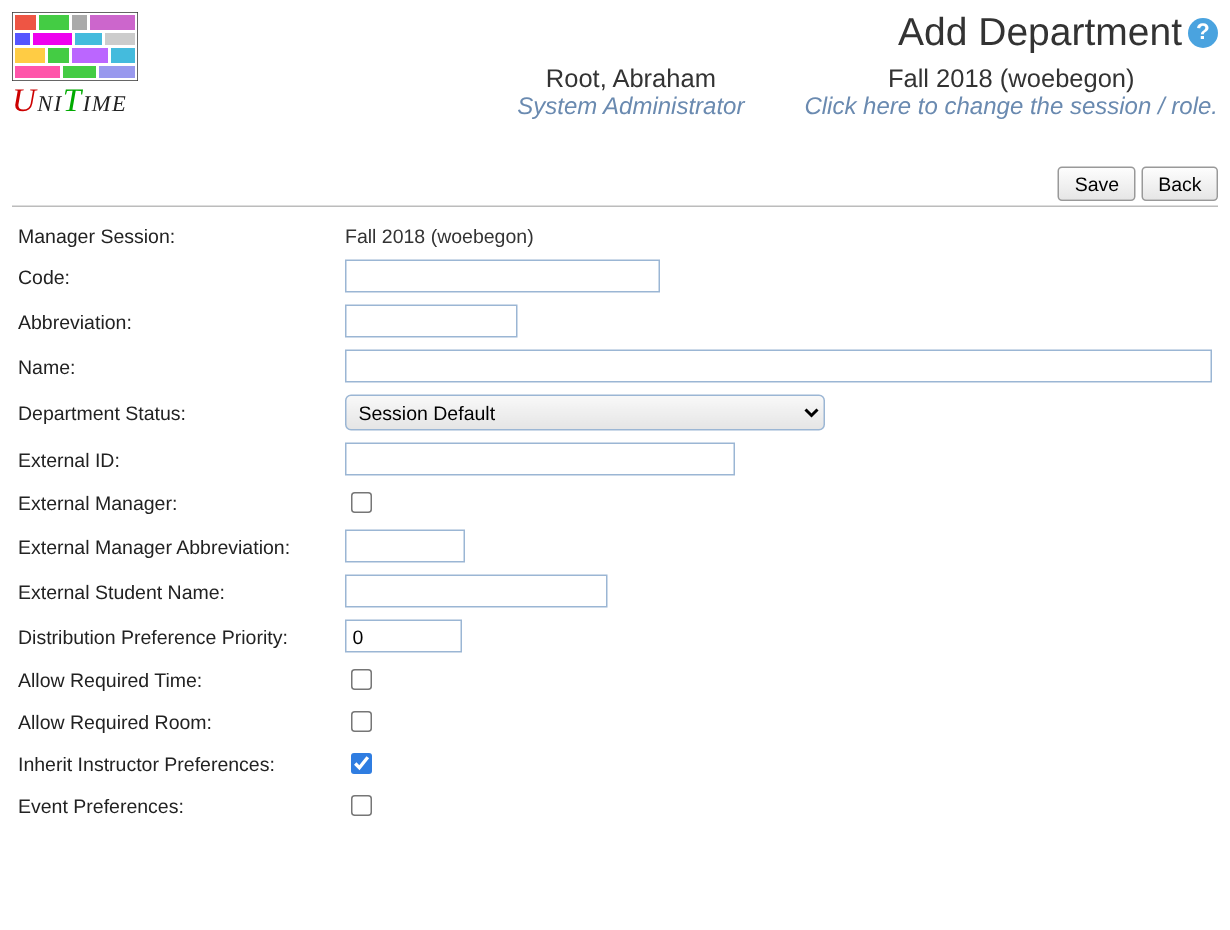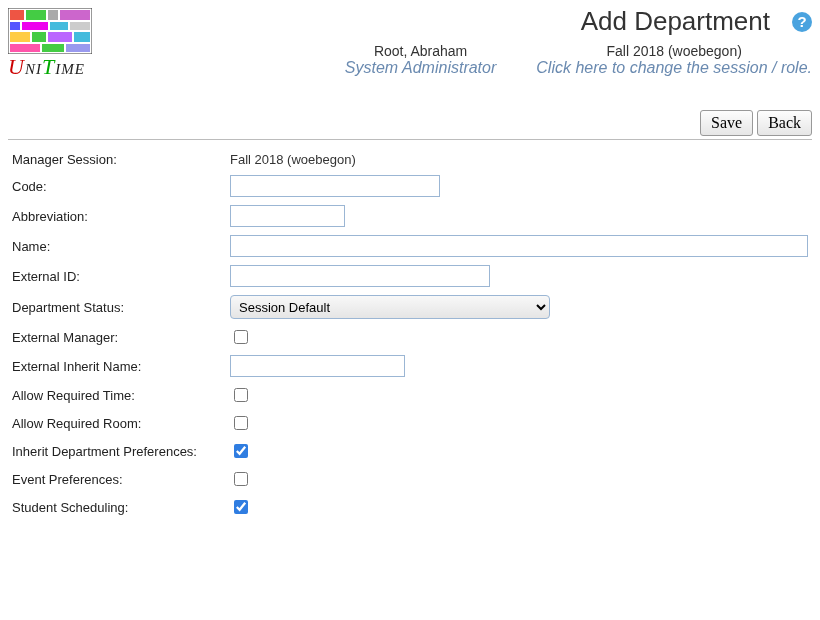"Add Department" .page-title { gap: 22px -> 4px }
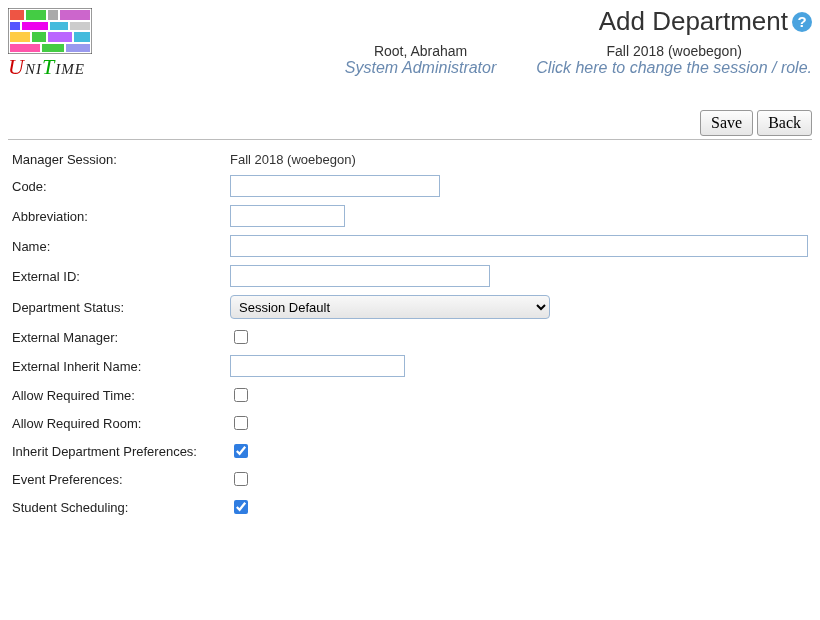"Root, Abraham" .session-main { font-size: 14px -> 17px }
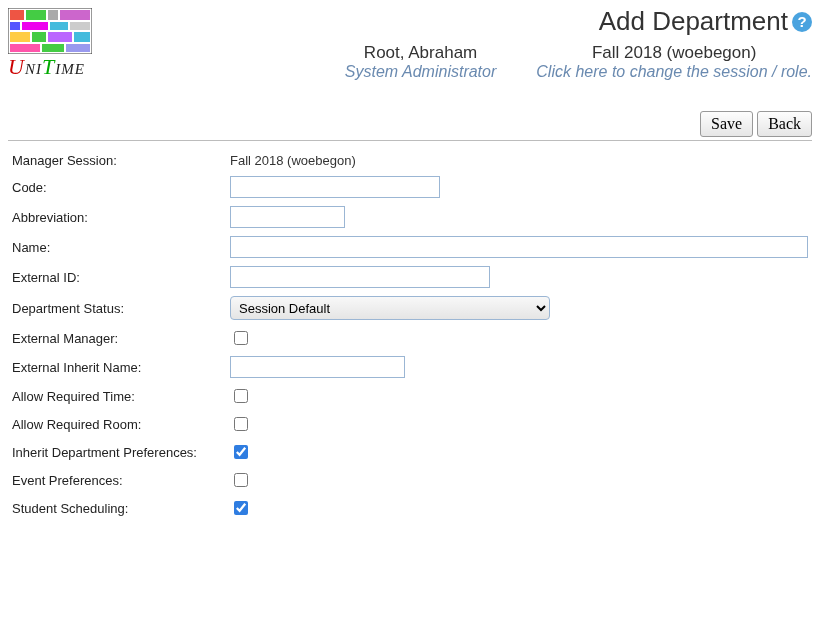"Save" button.btn { font-family: Liberation Serif, serif -> none; font-size: 16px -> 13px }
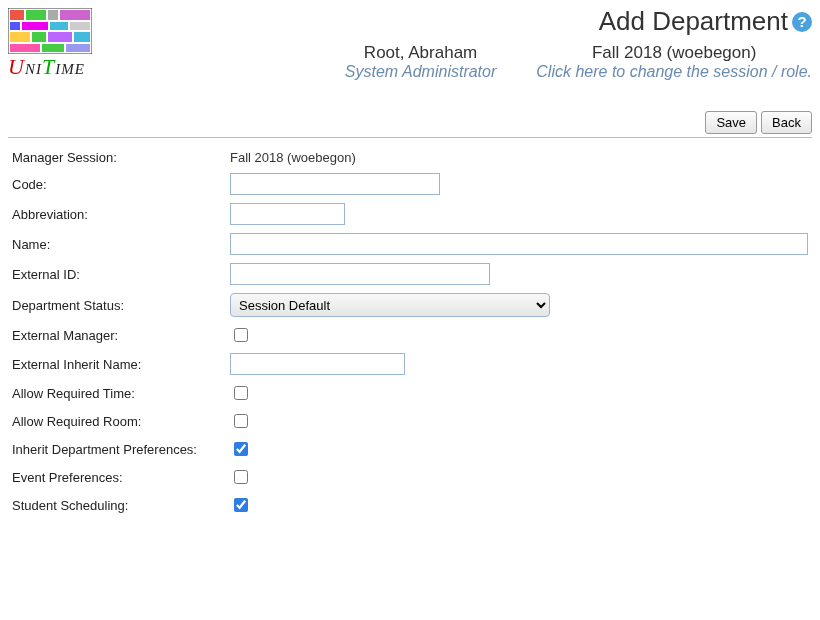"External ID:" tr { order: before "Department Status:" -> after "Department Status:" }
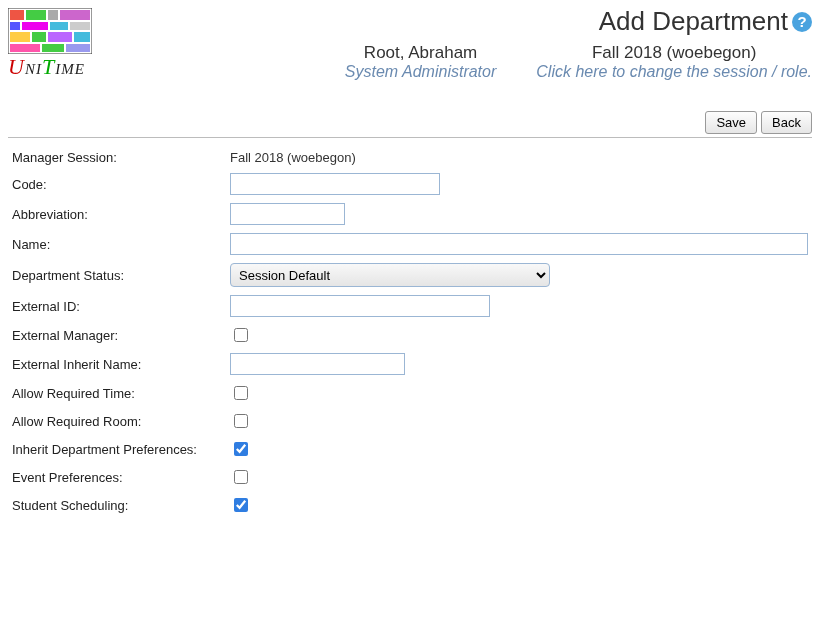"External Manager Abbreviation:" tr { html: none -> <tr> <td>External Manager Abbreviation:</td> <td><input></td> </tr> }
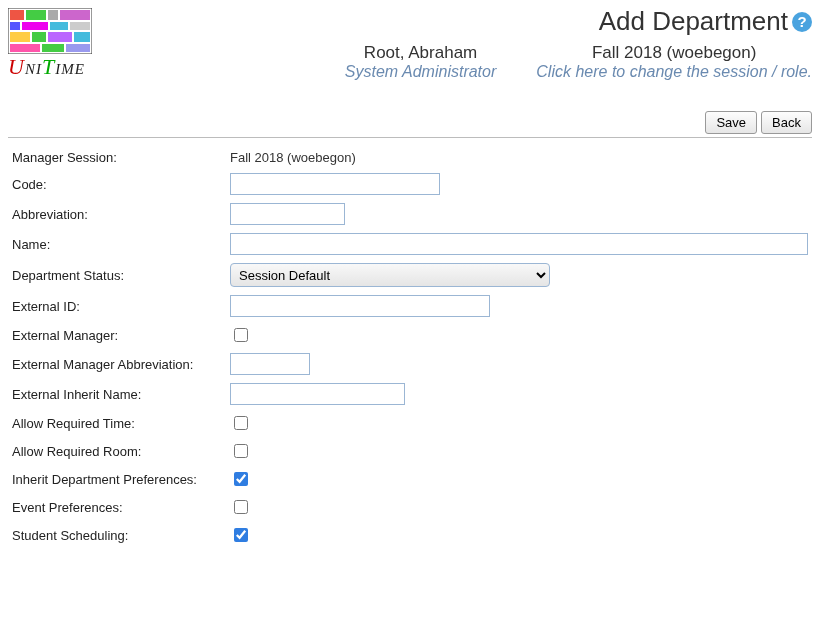"External Inherit Name:" td.label { text: Inherit -> Student }
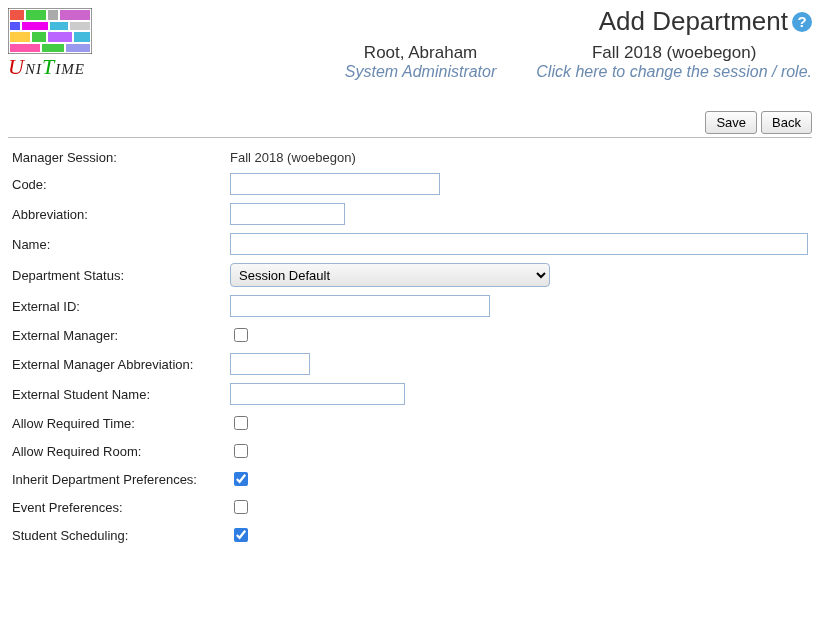"Distribution Preference Priority:" tr { html: none -> <tr> <td>Distribution Preference Priority:</td> <td><input></td> </tr> }
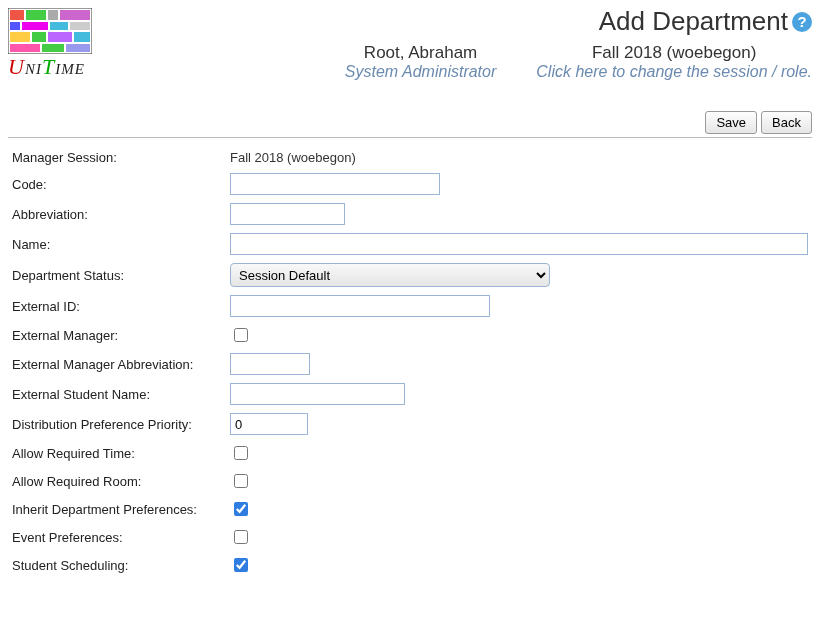"Inherit Department Preferences:" td.label { text: Department -> Instructor }
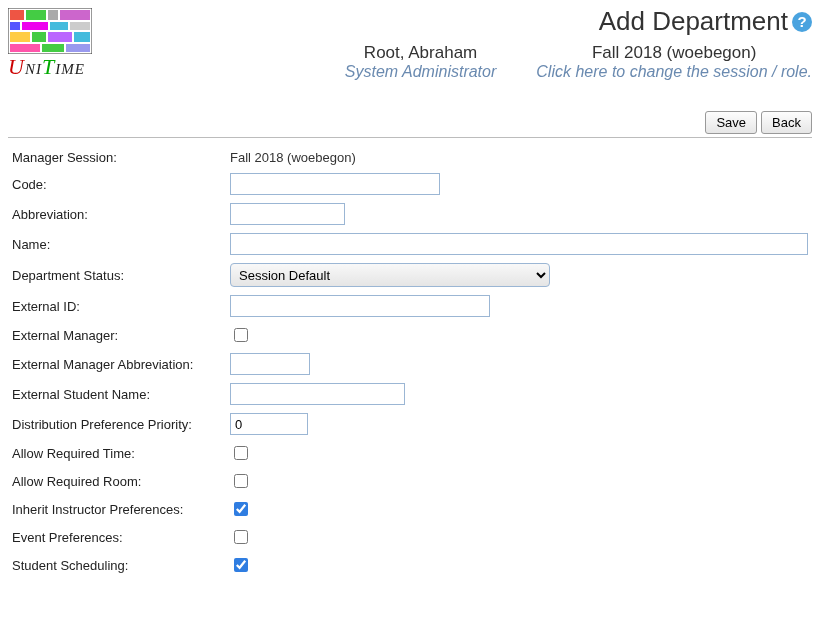"Student Scheduling:" tr { html: <tr> <td>Student Scheduling:</td> <td><input></td> </tr> -> none }
